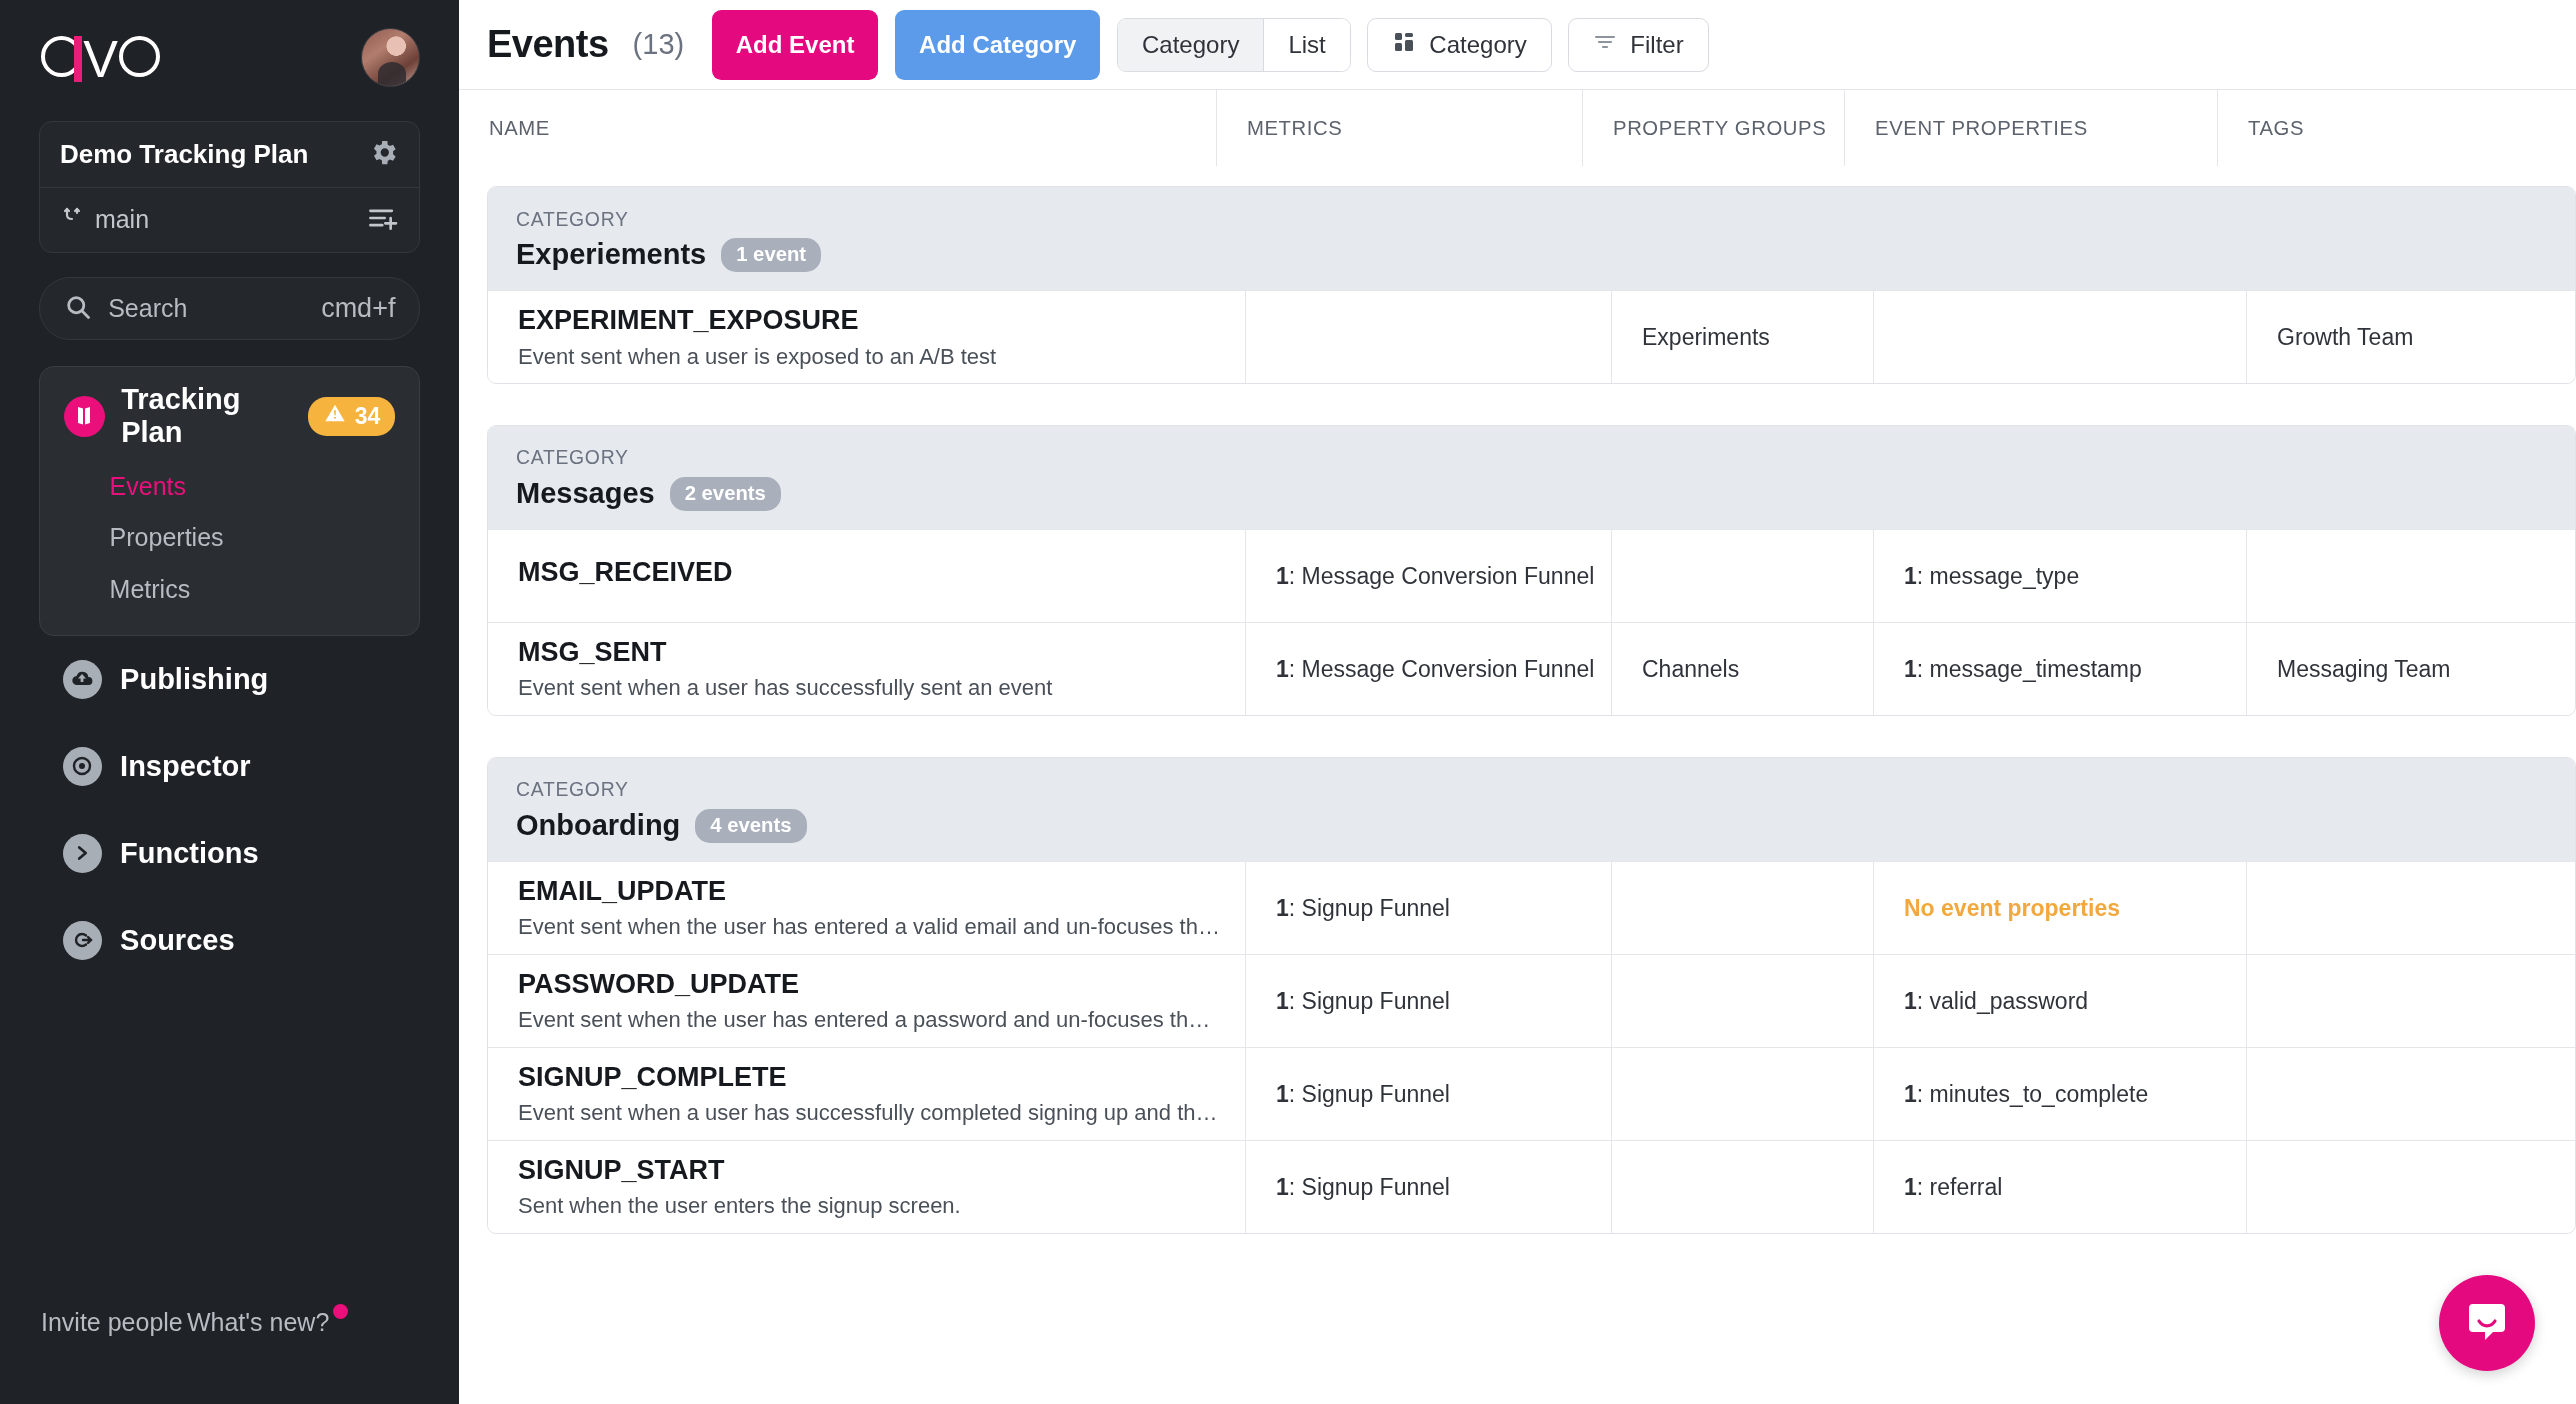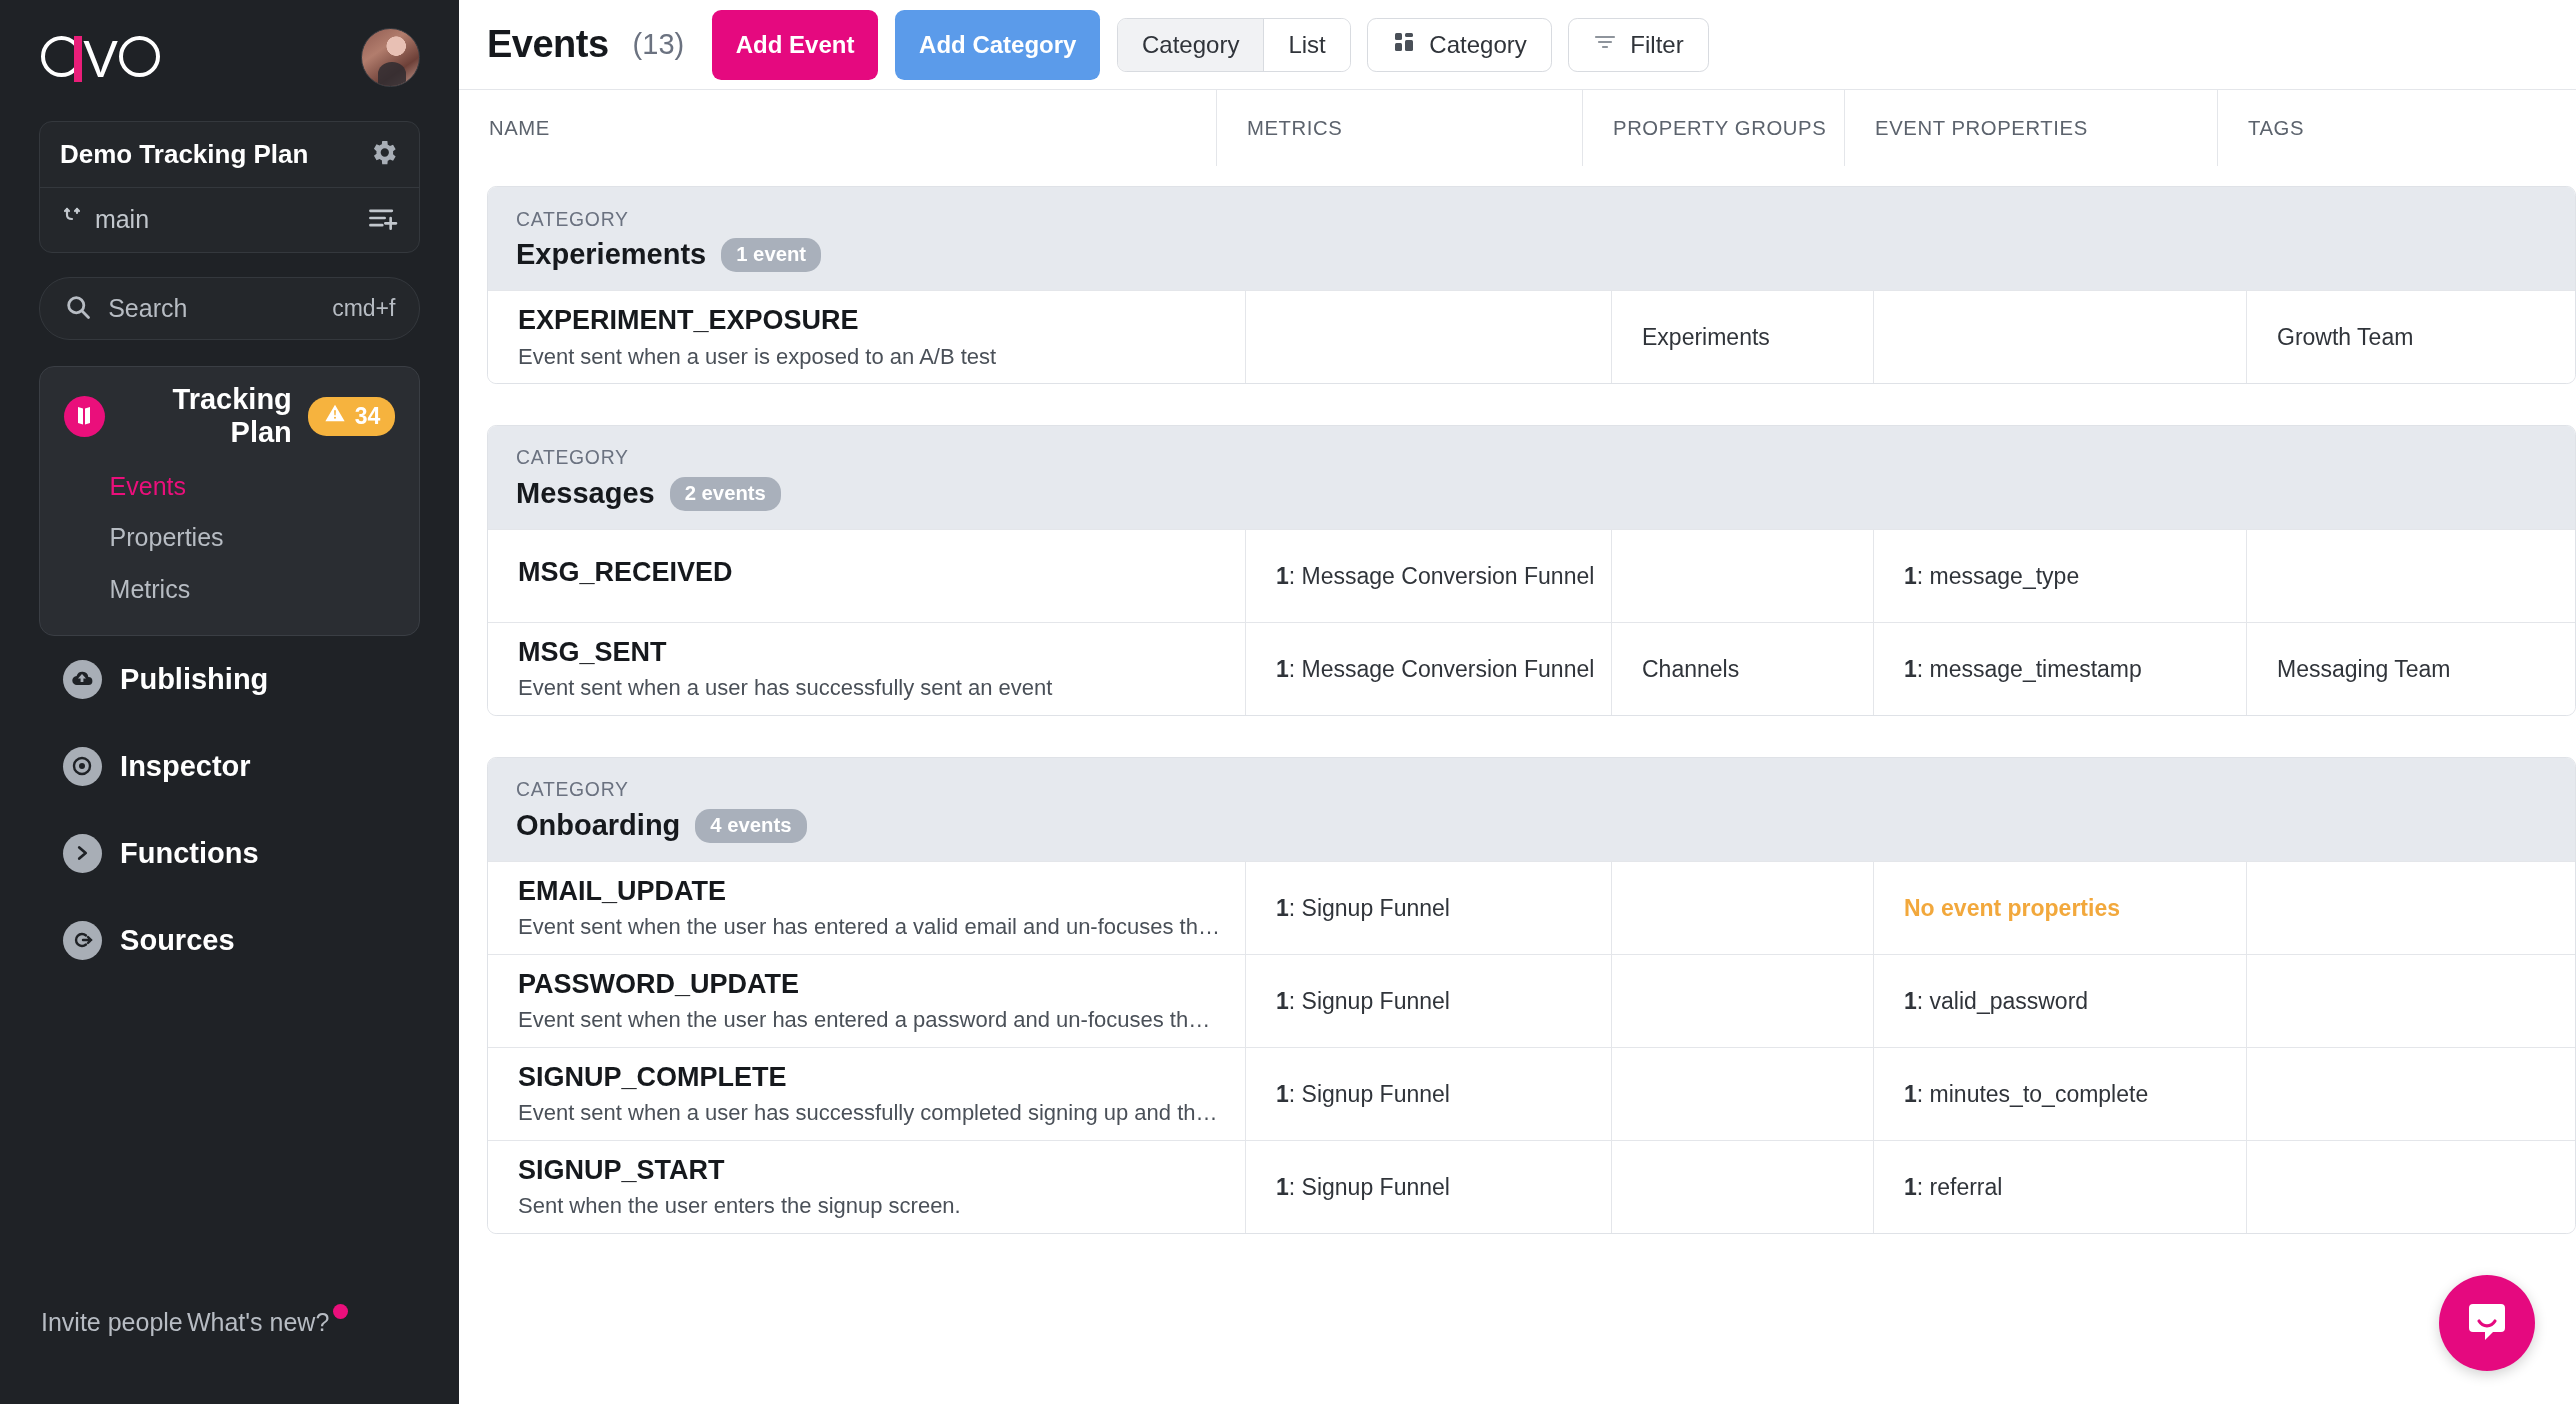"cmd+f" .search-kbd { font-size: 23px -> 27px }
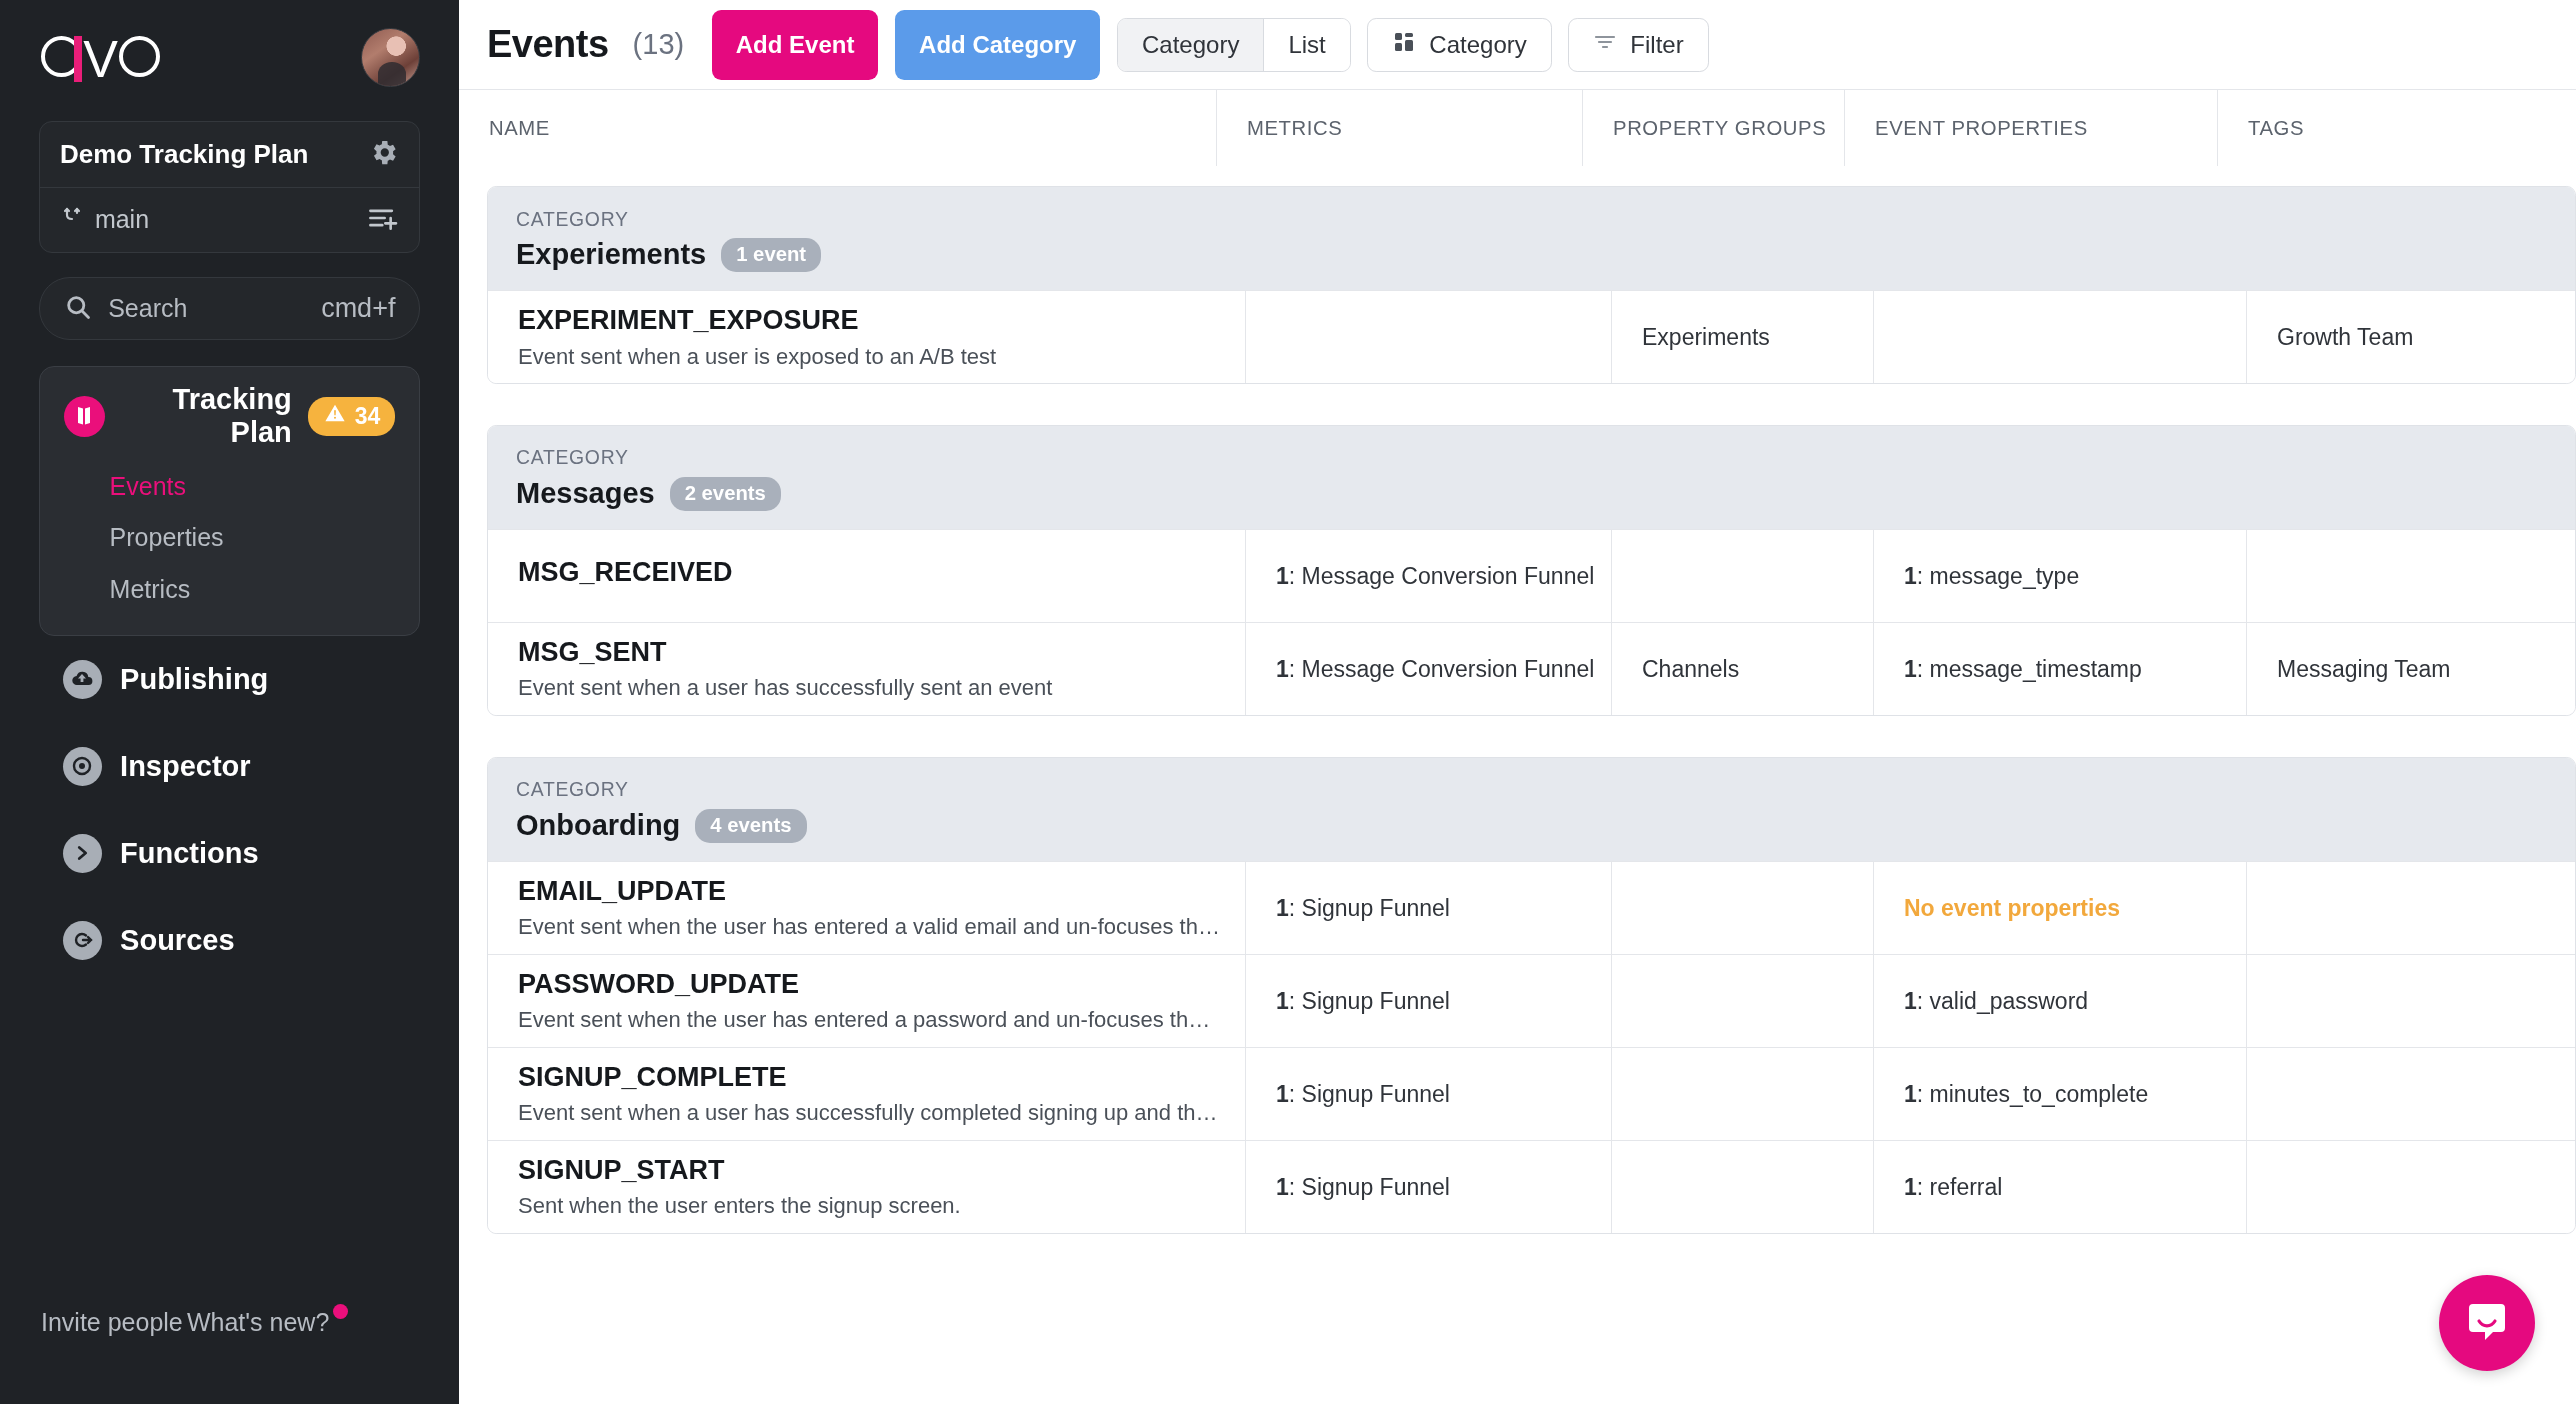"Tracking Plan" .tp-head { text-align: right -> none }
